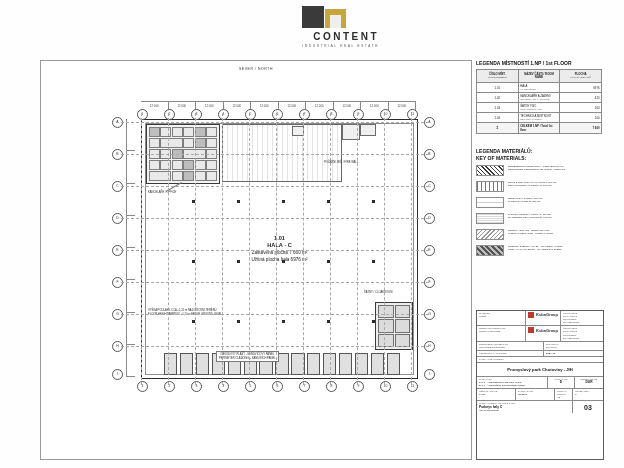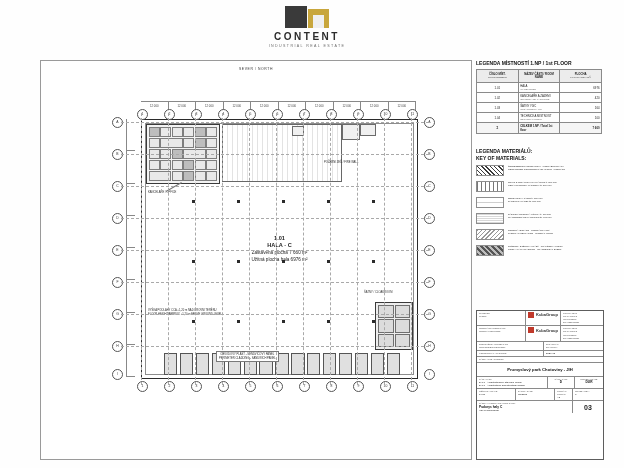"CONTENT" .logo-wrap { left: 252px -> 269px; text-align: center -> right }
